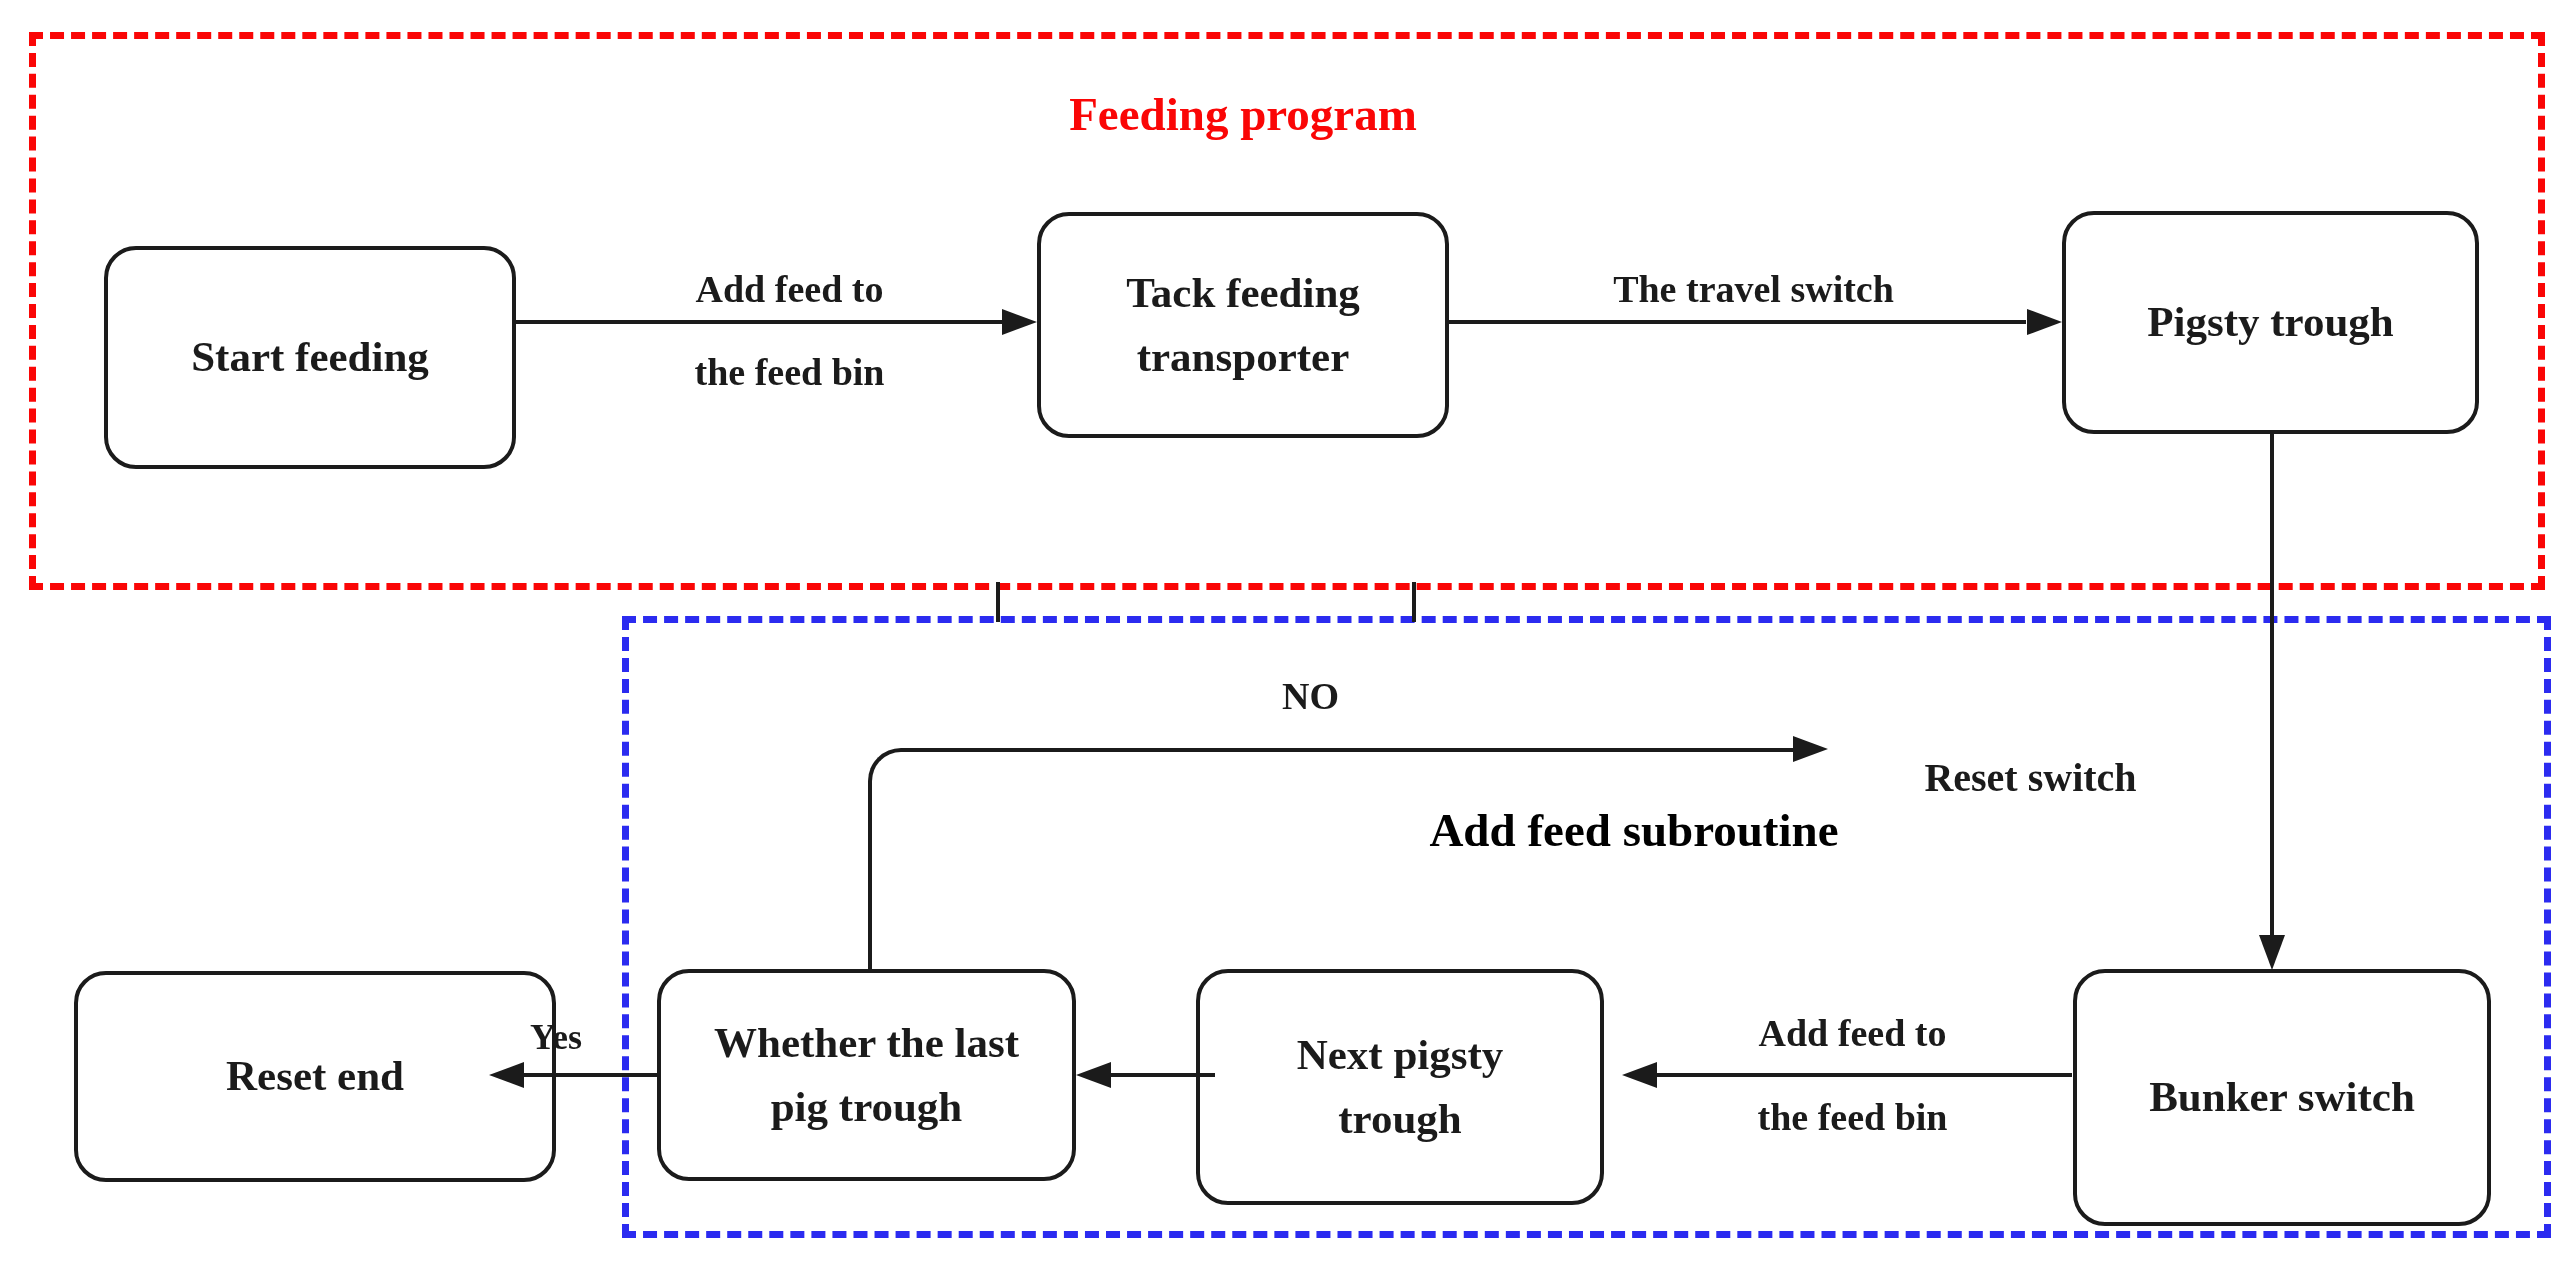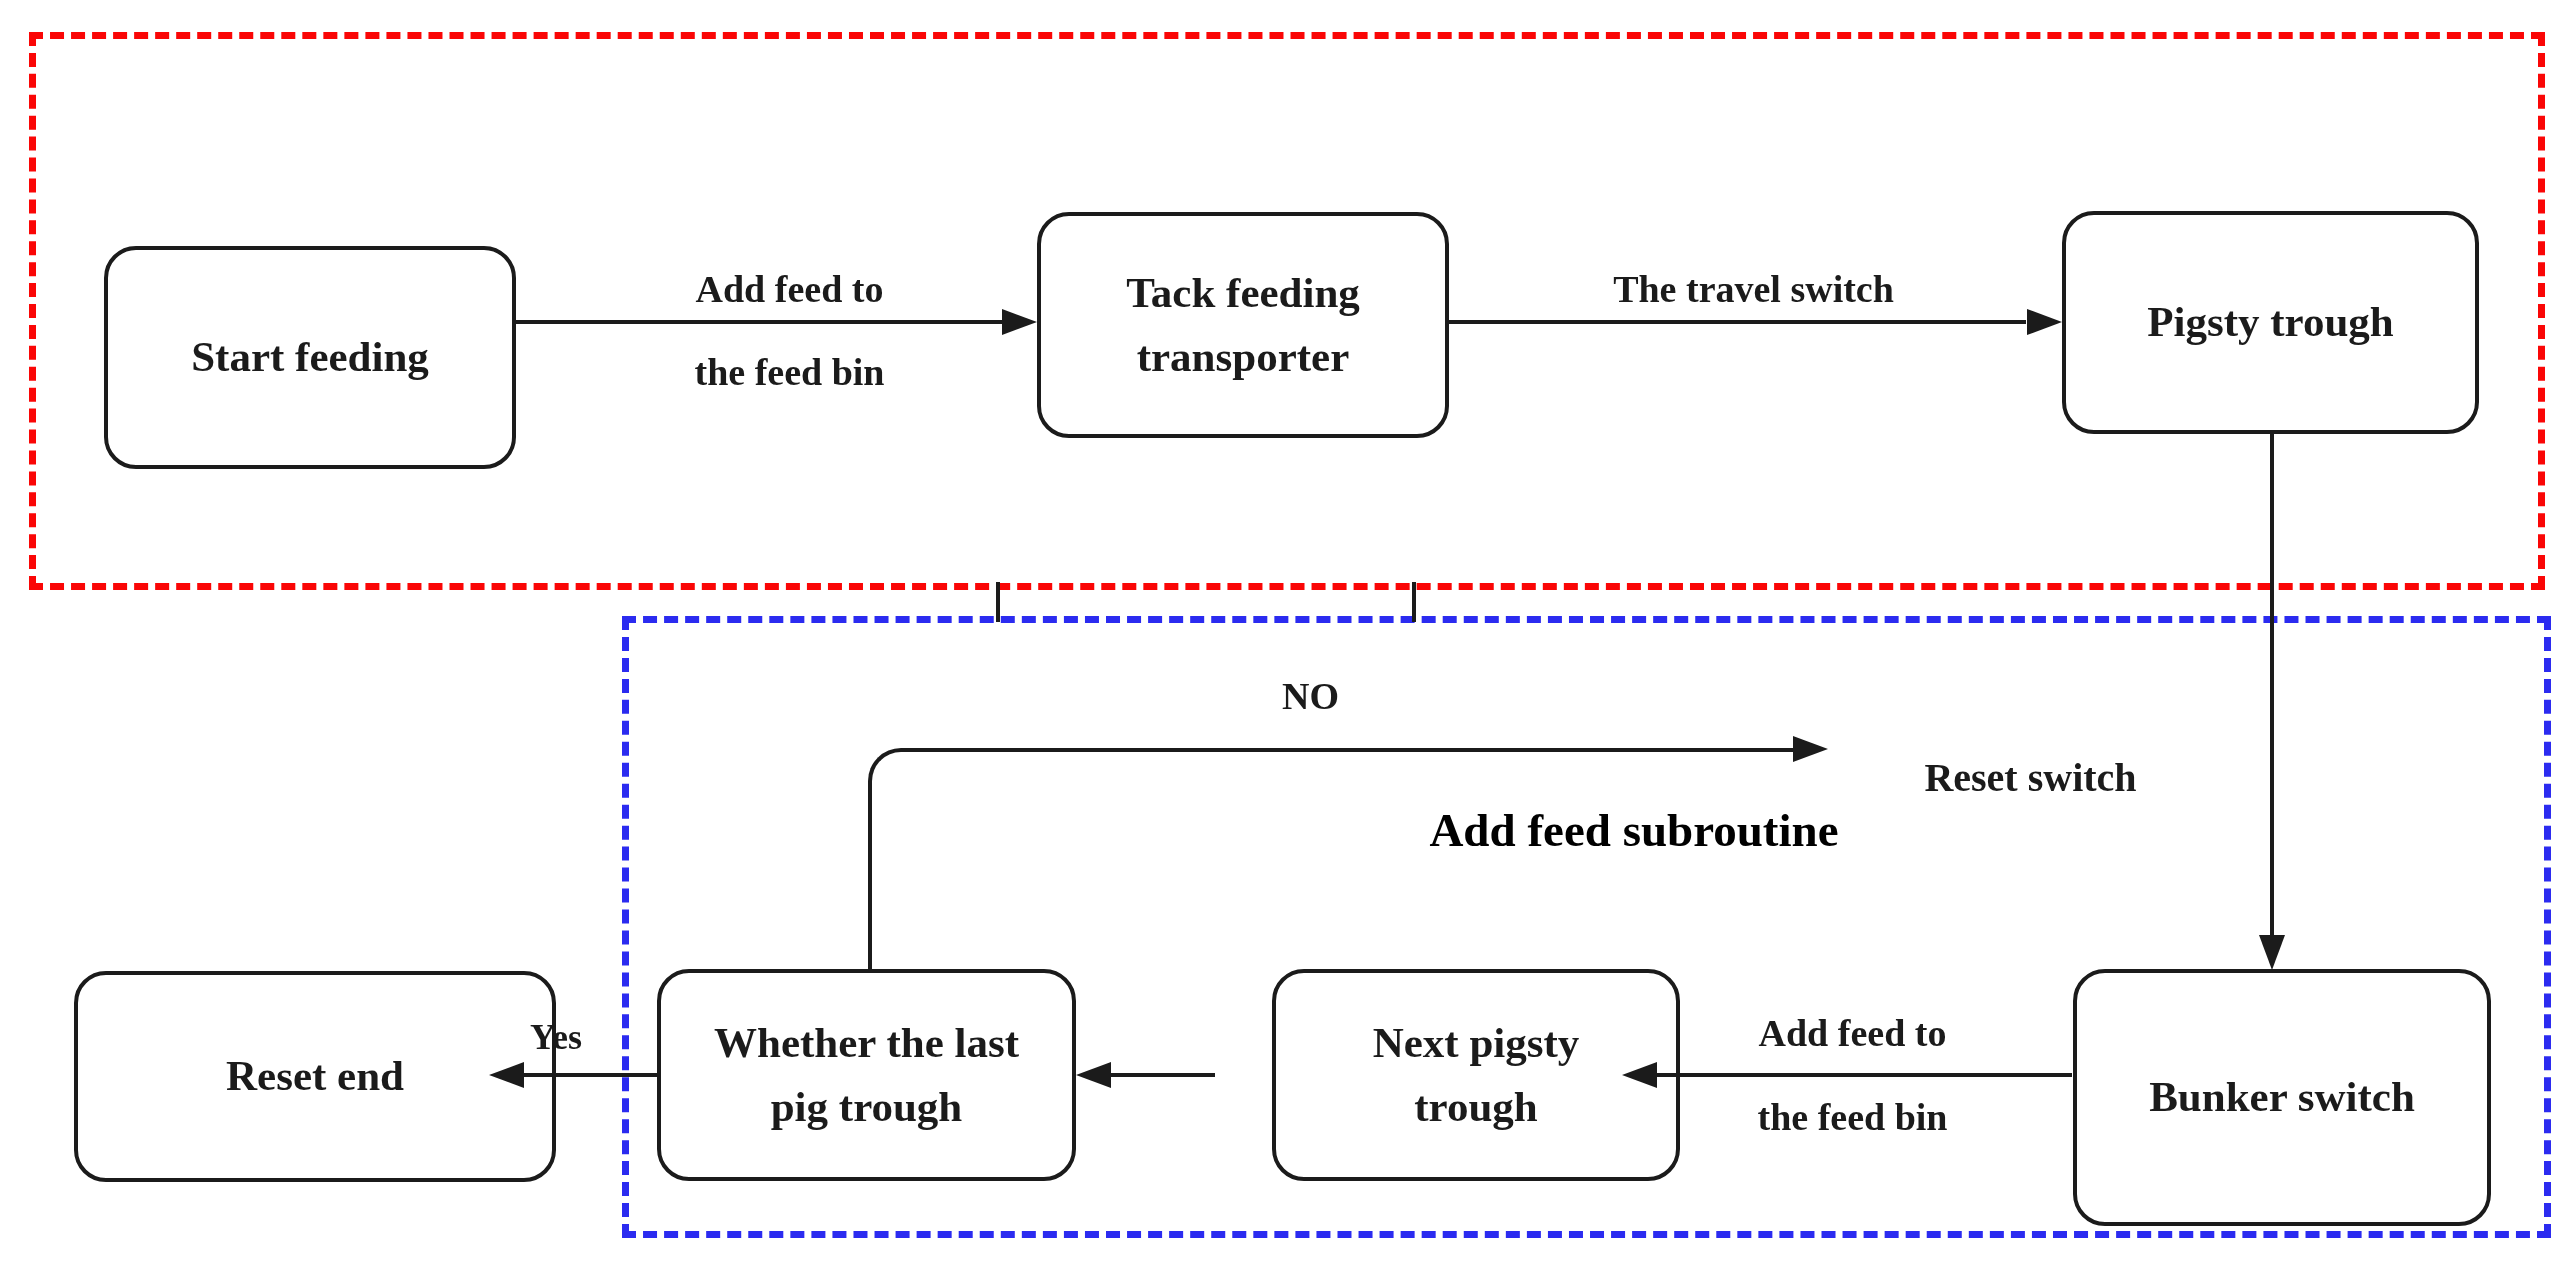"Feeding program" div.region-title { html: none -> <div>Feeding program</div> }
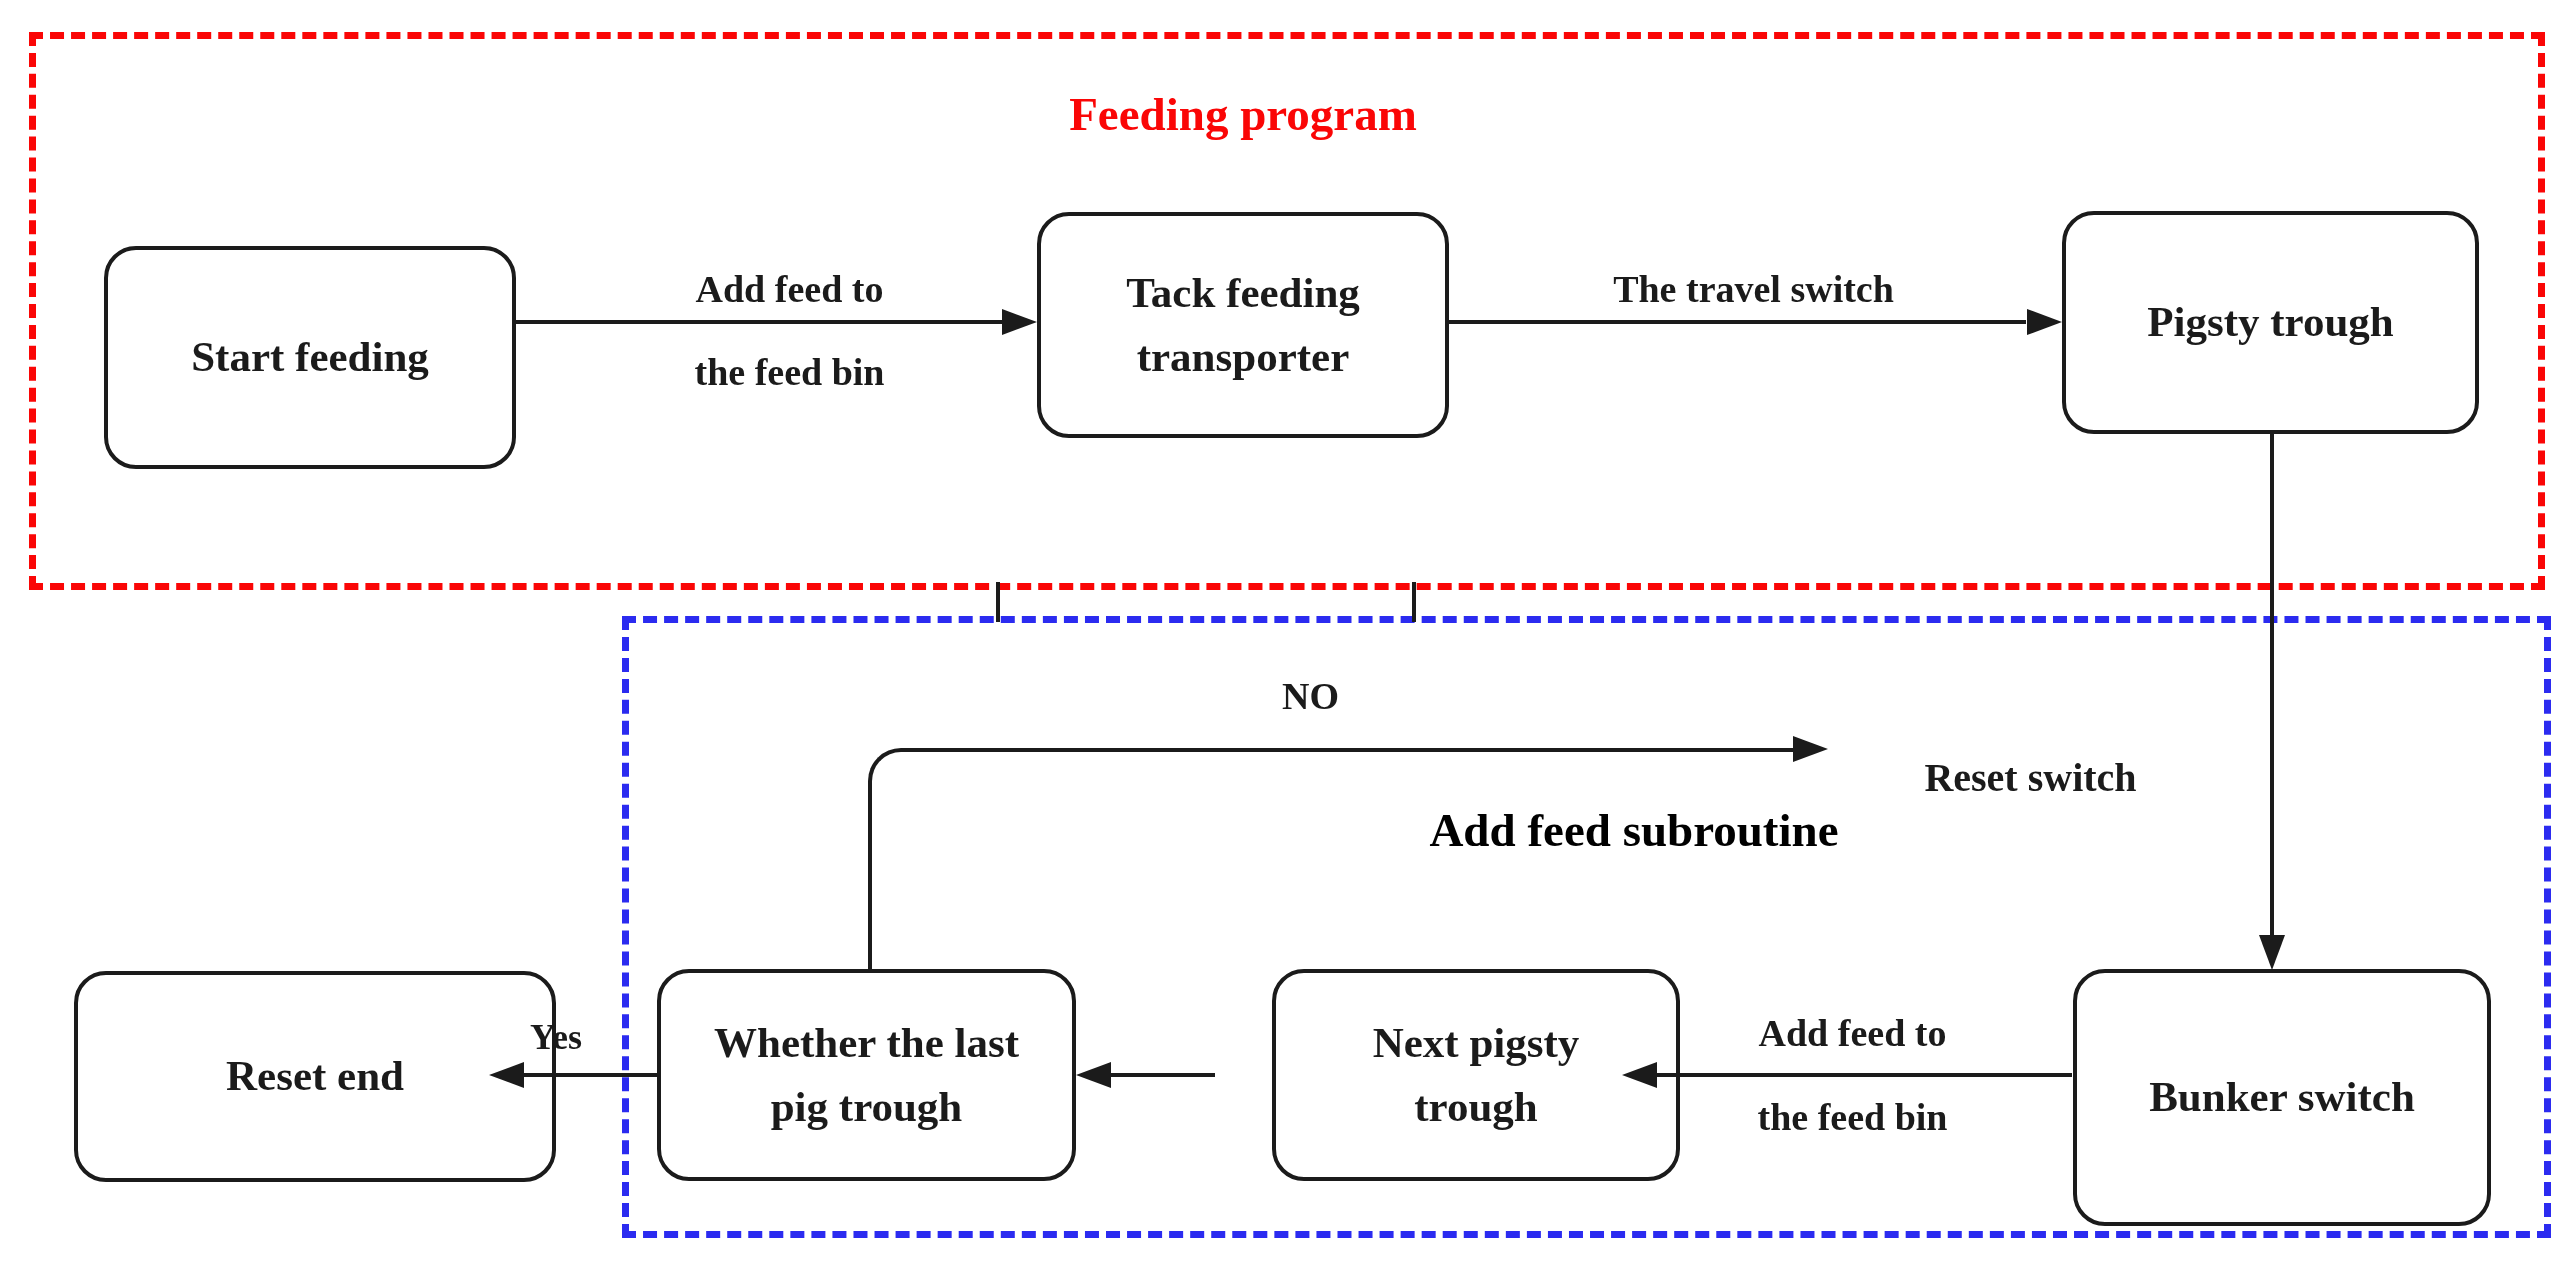"Next pigsty" .n-next { height: 212px -> 236px; left: 1272px -> 1196px }
